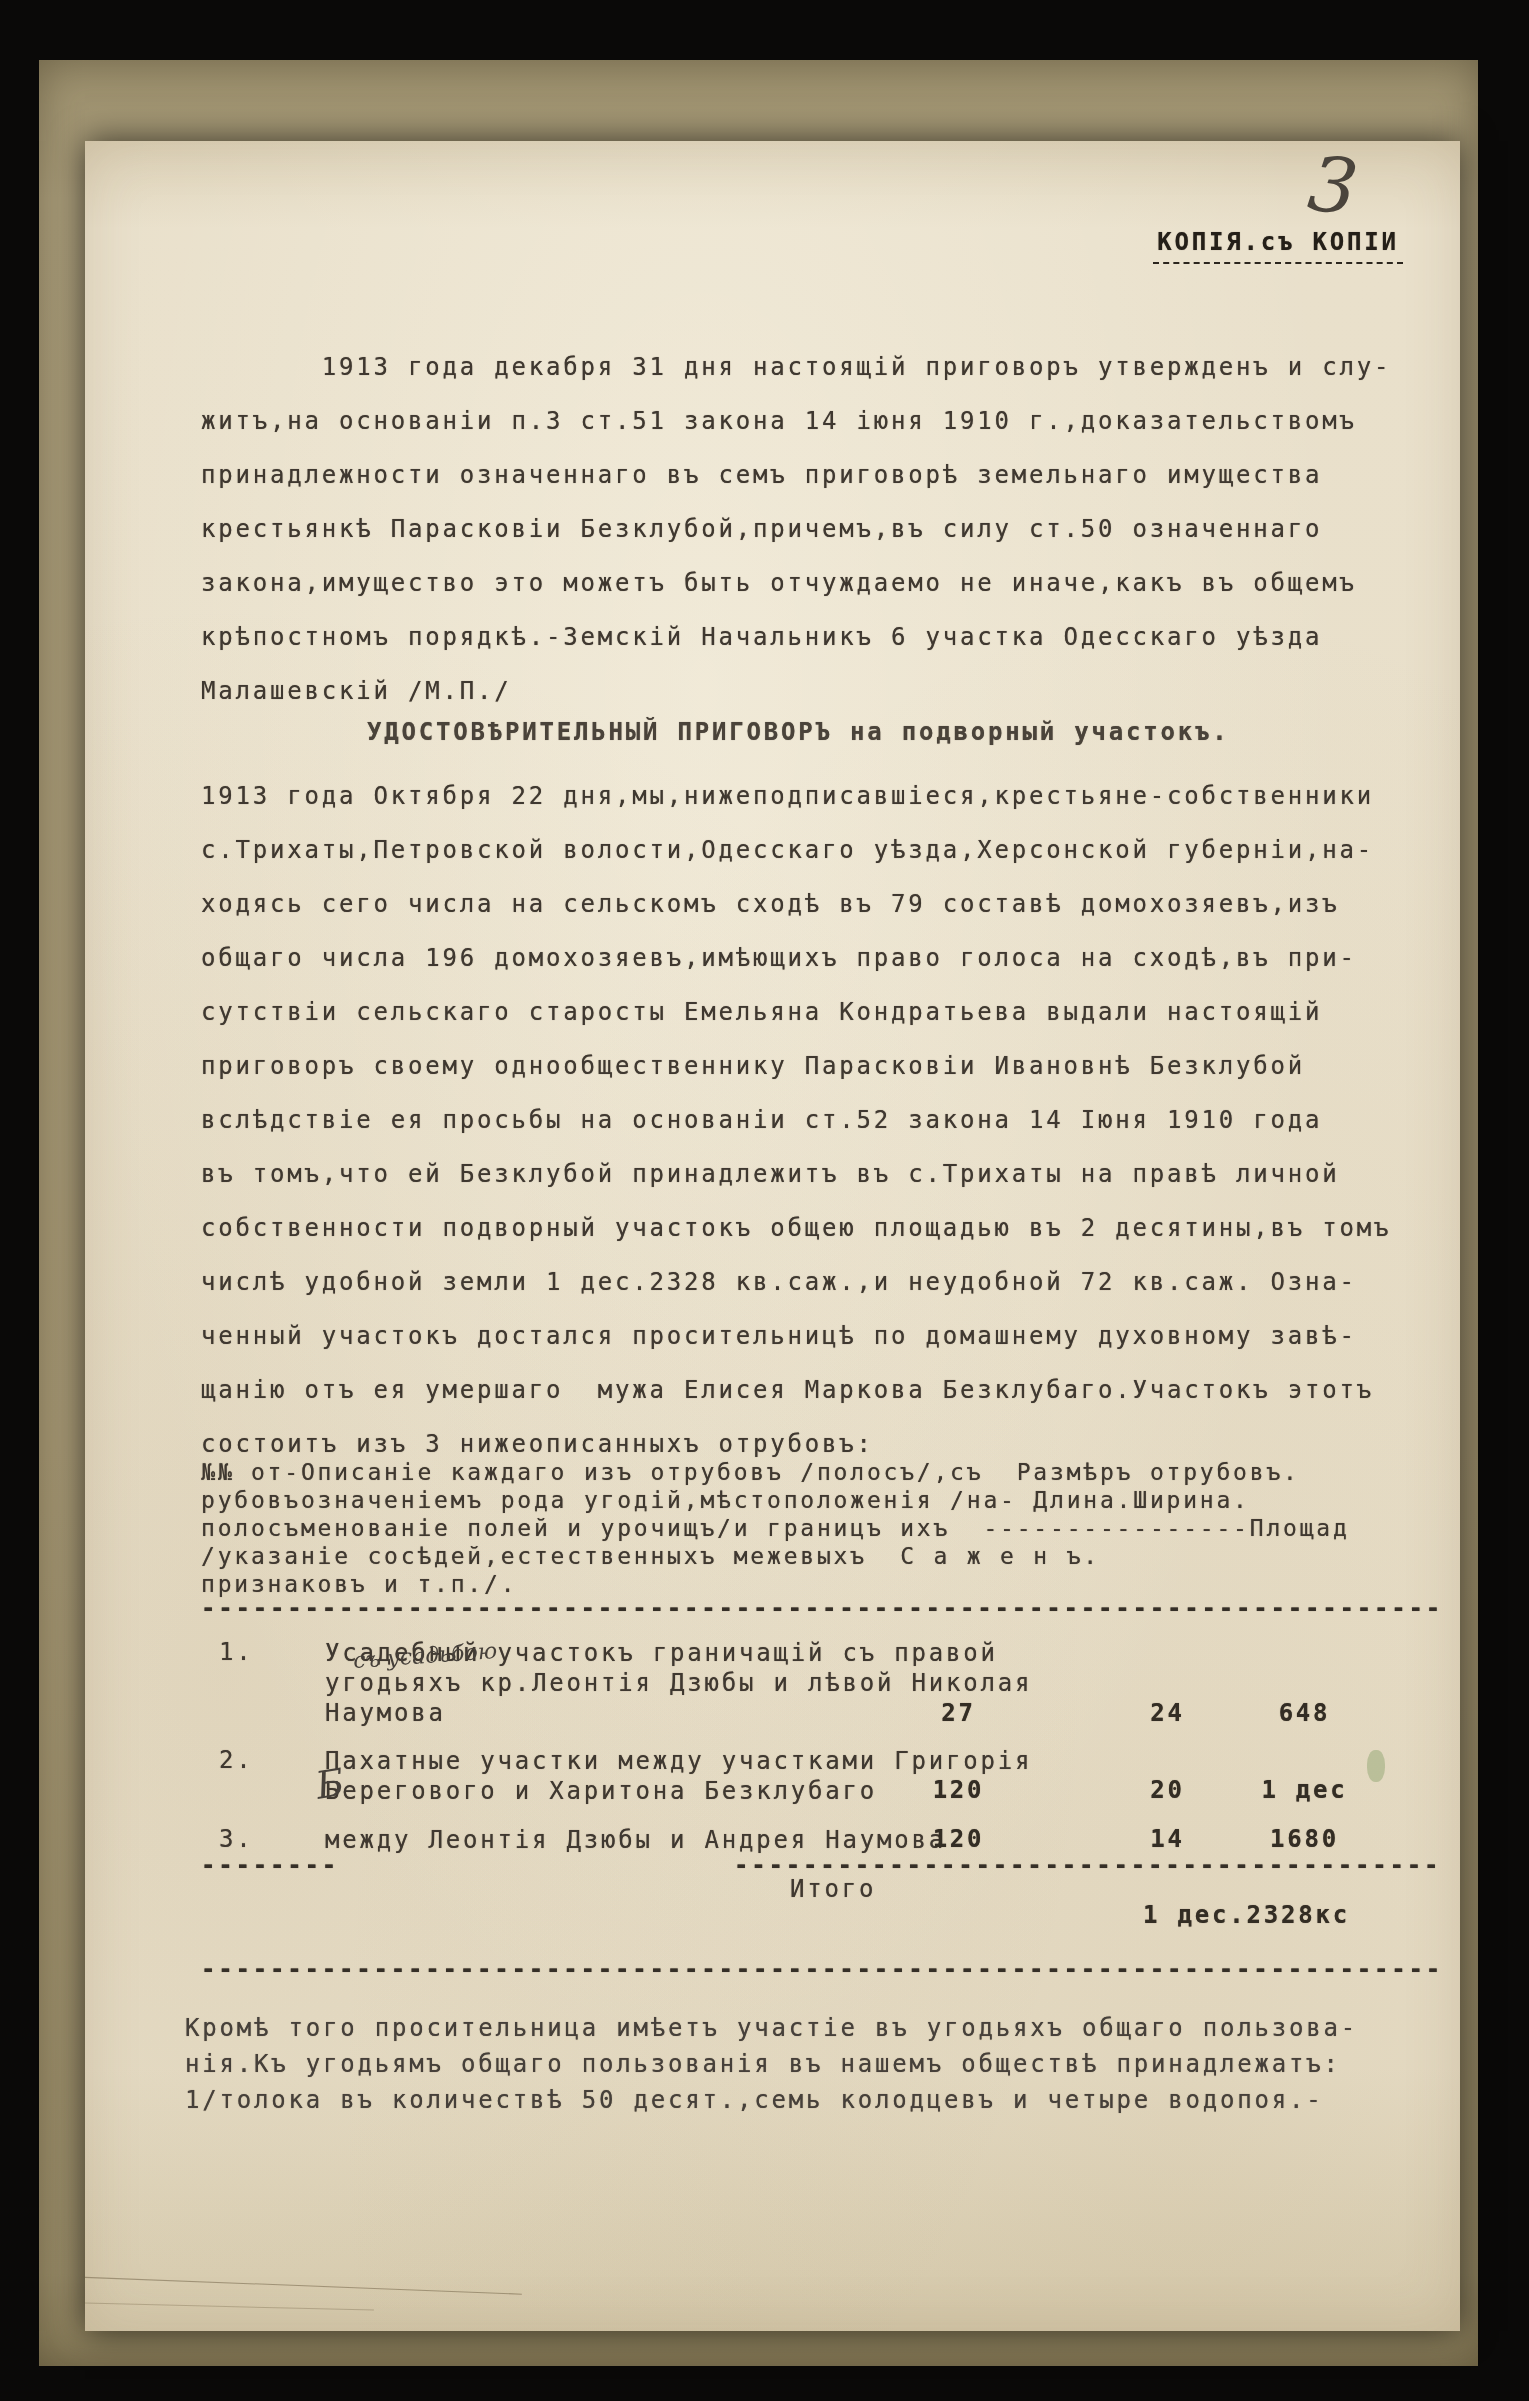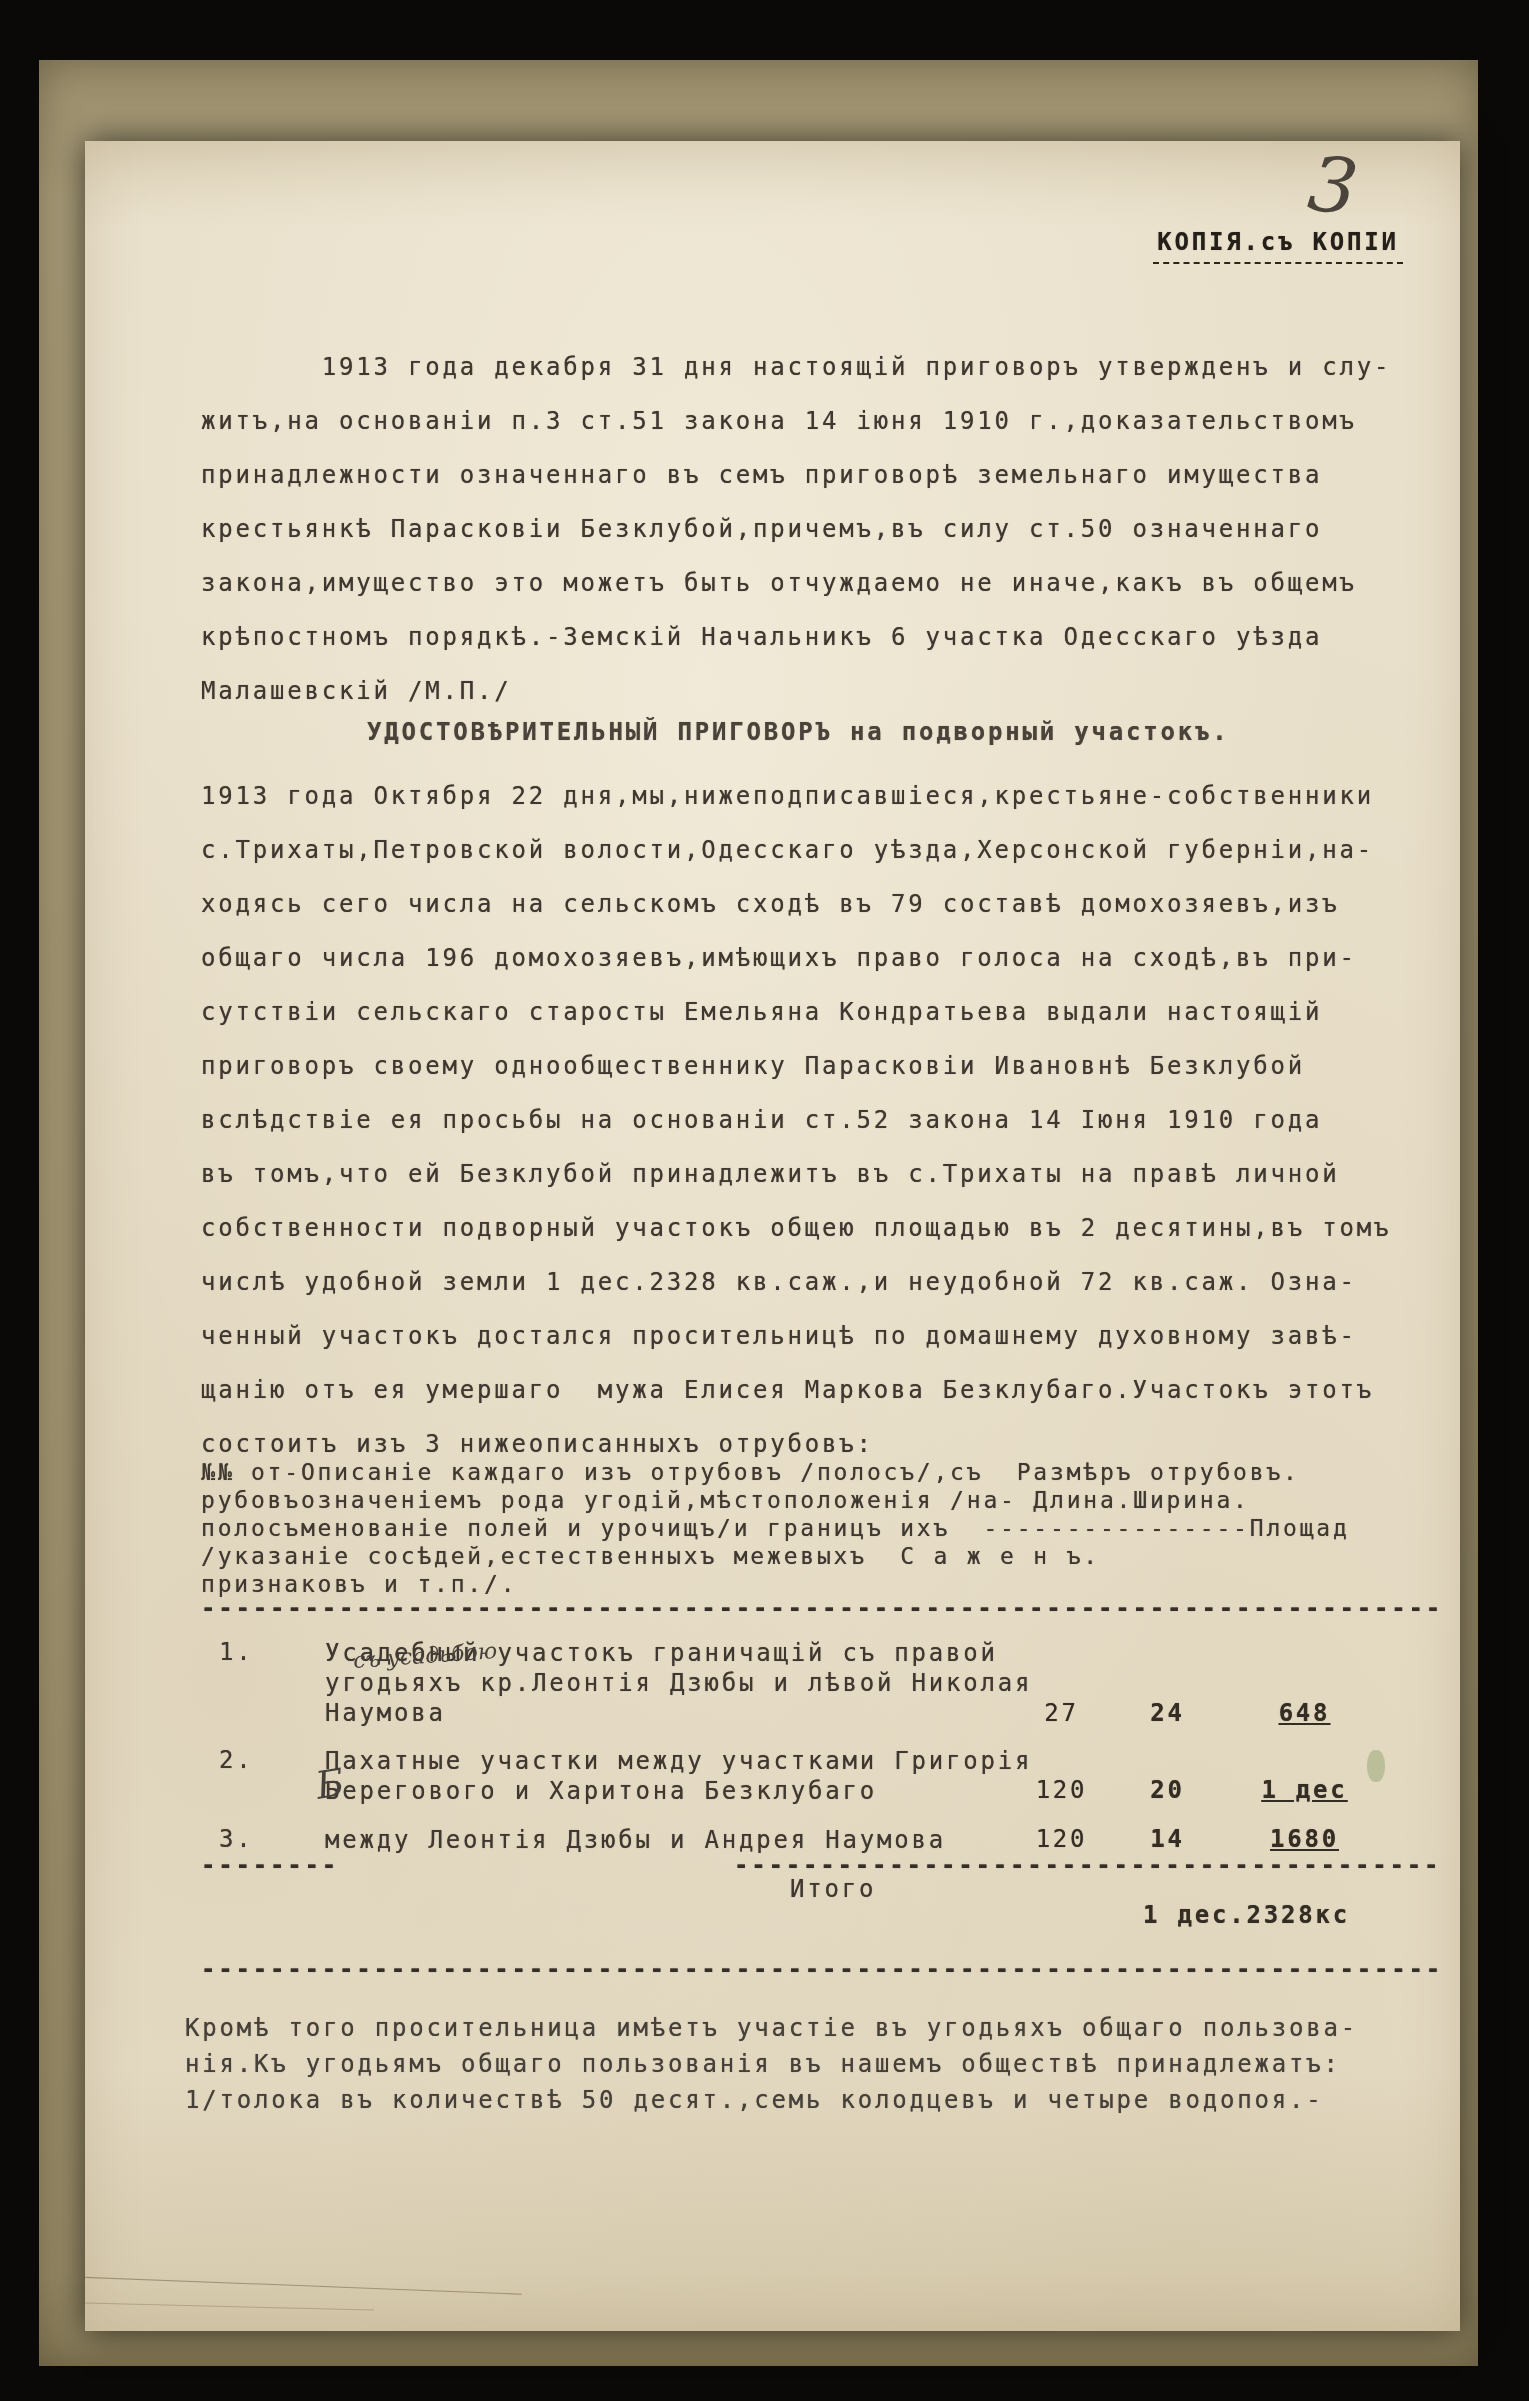"27" .trow .tlen { font-weight: normal -> bold; left: 927px -> 824px }
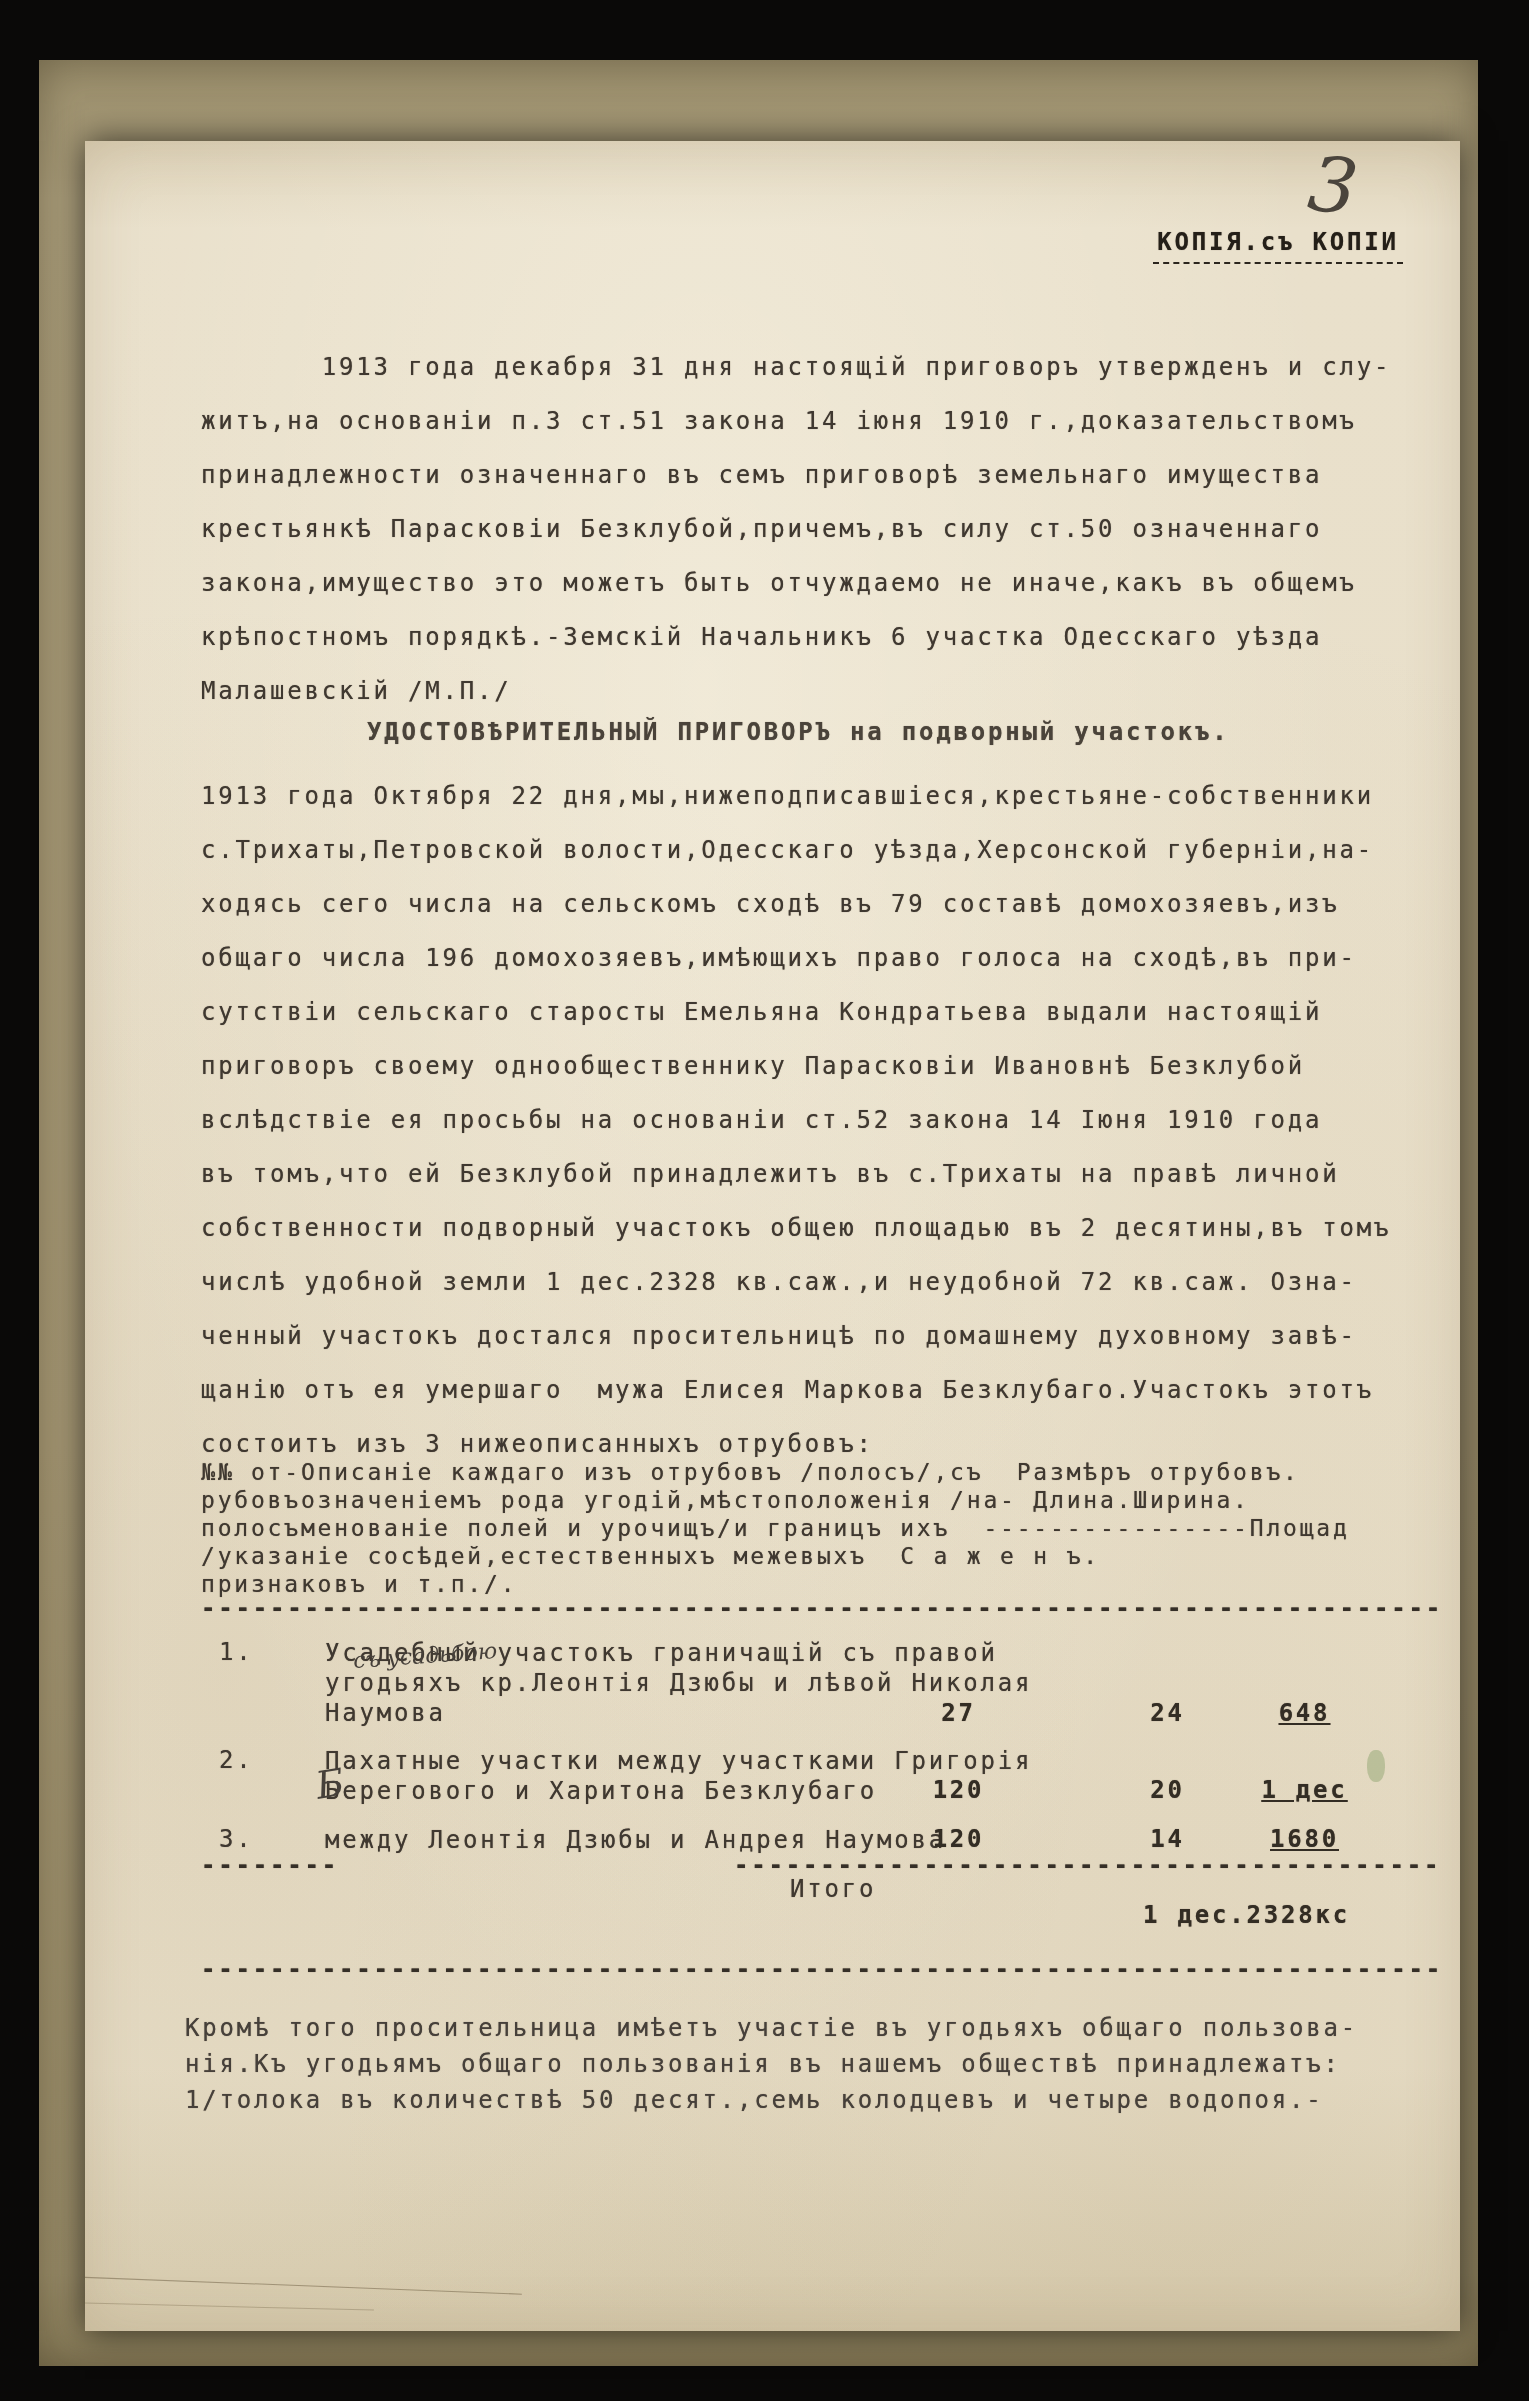"648" .trow .tarea { text-decoration: underline -> none }
